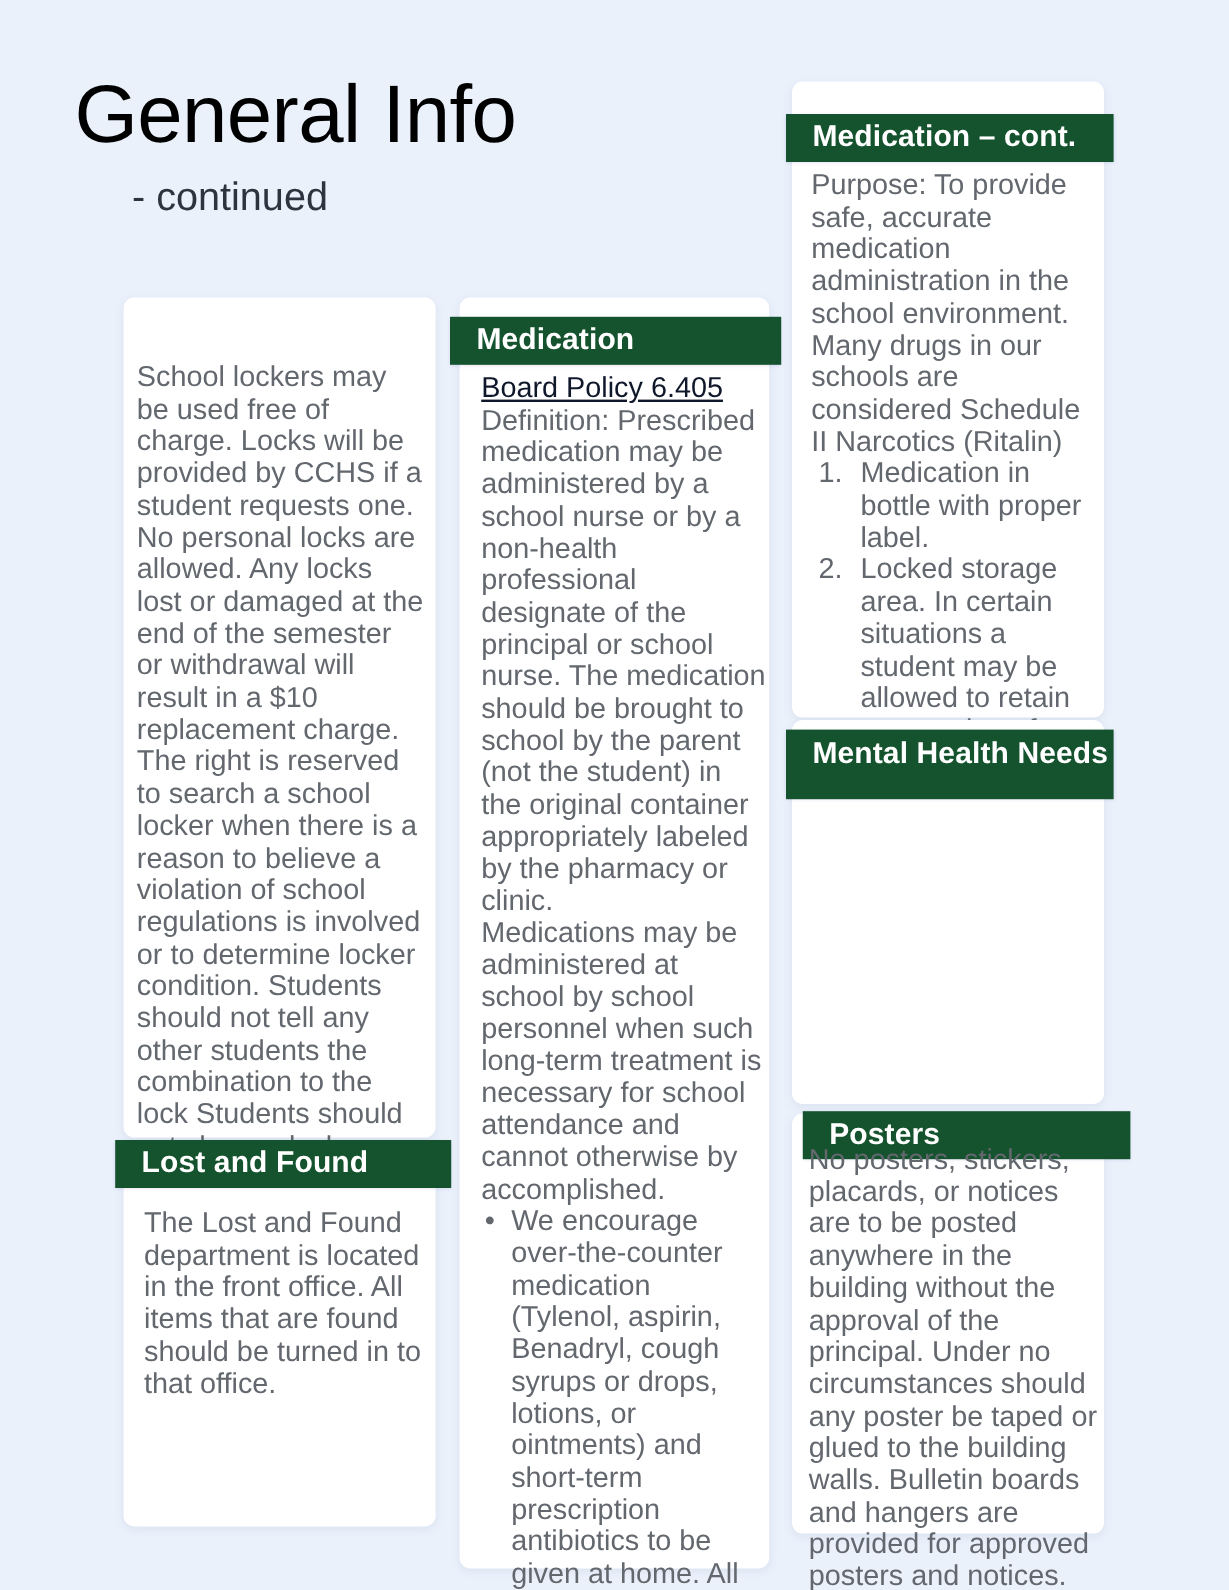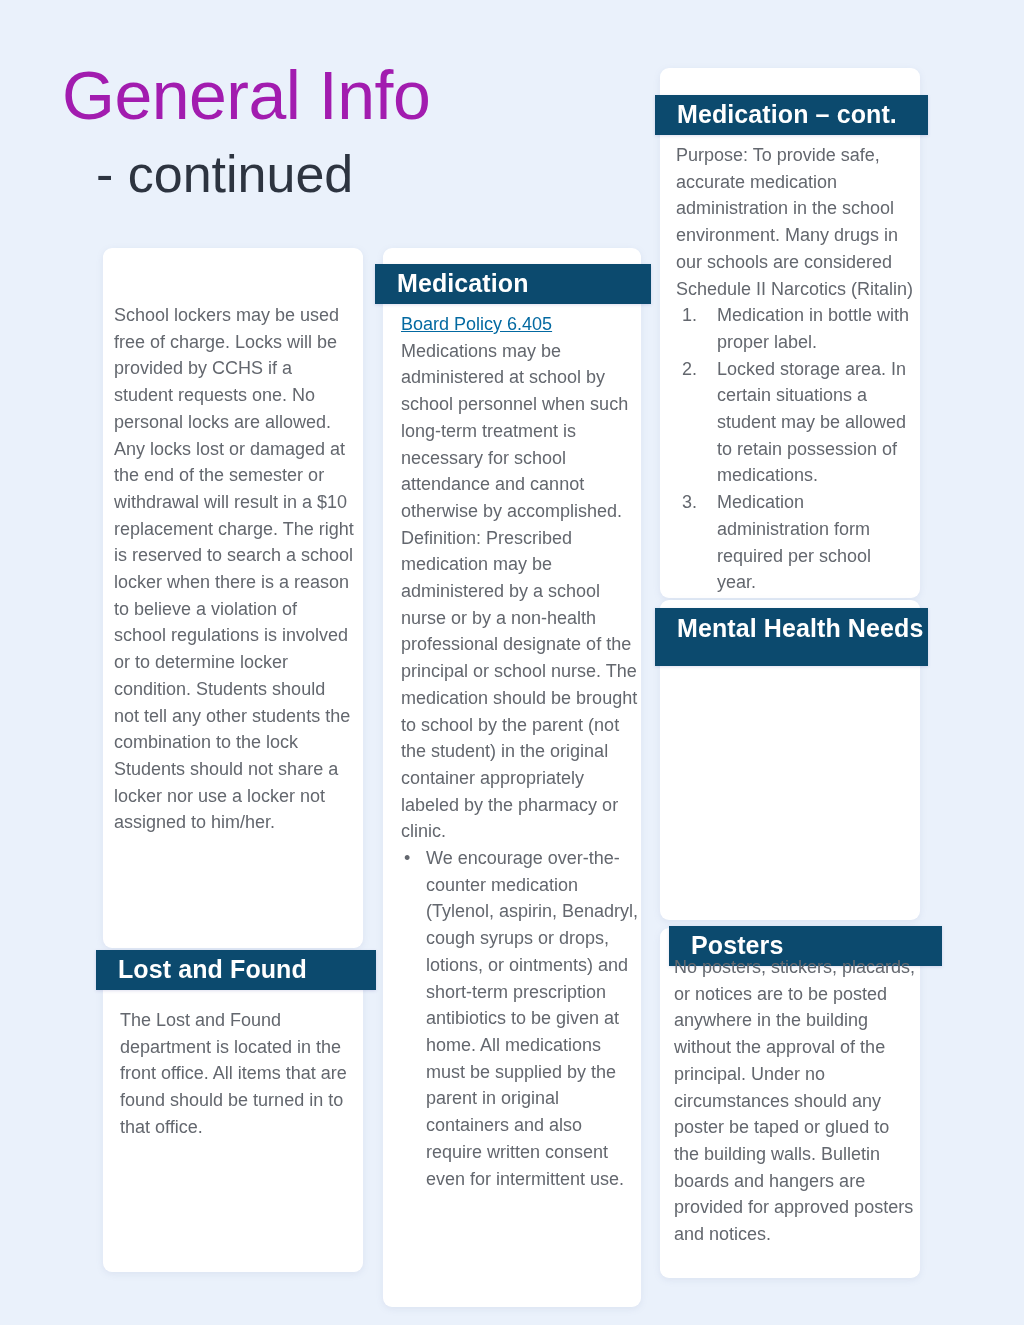"General Info" .page-title { color: #a21caf -> #000000 }
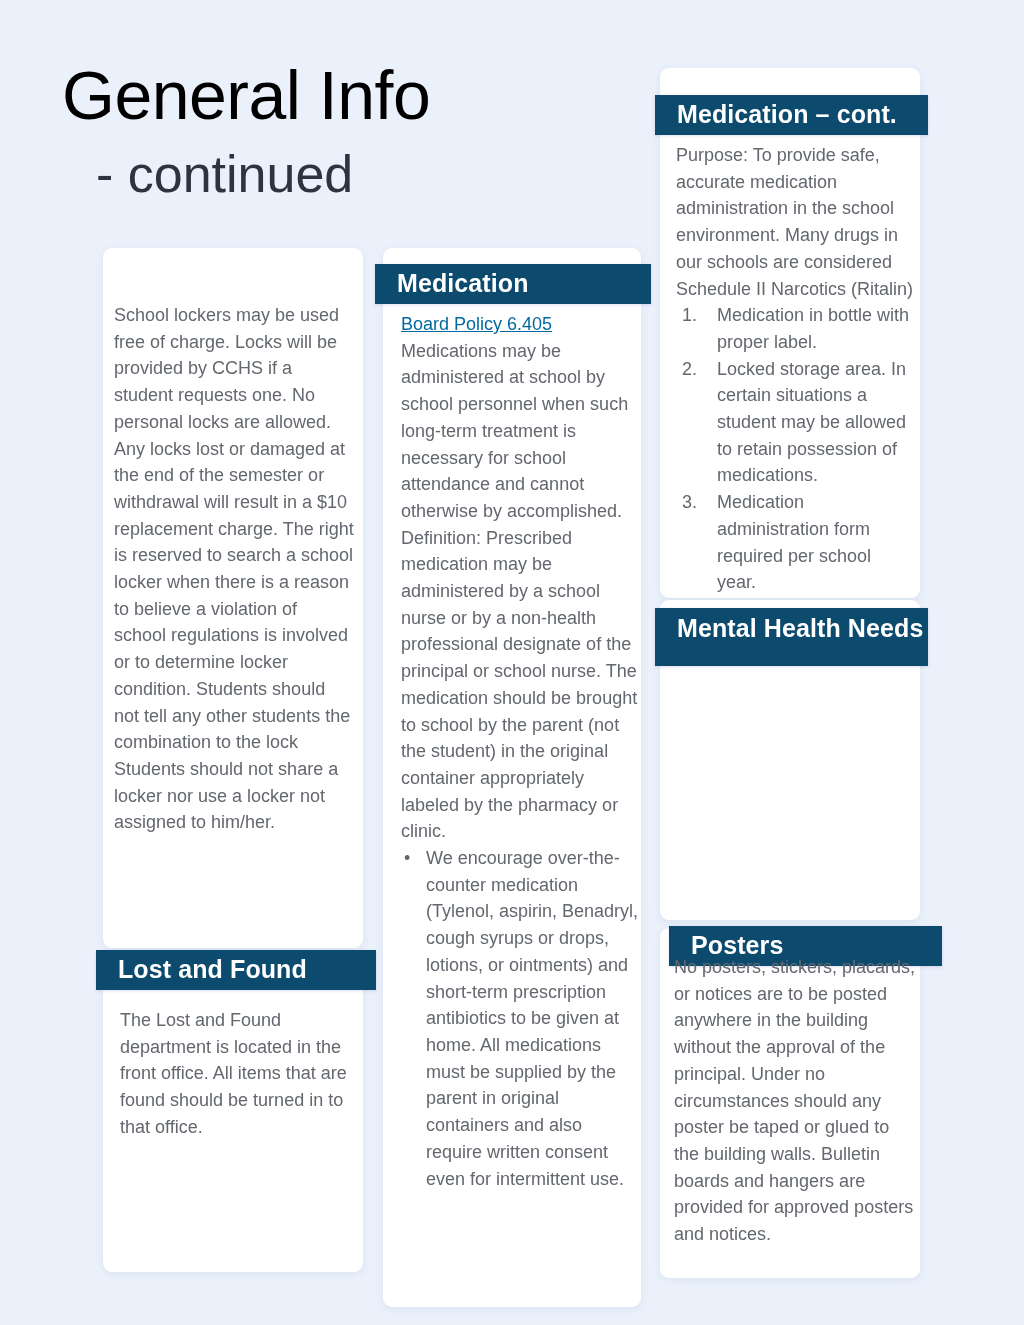"Medication – cont." .band { background: #0c4a6e -> #14532d }
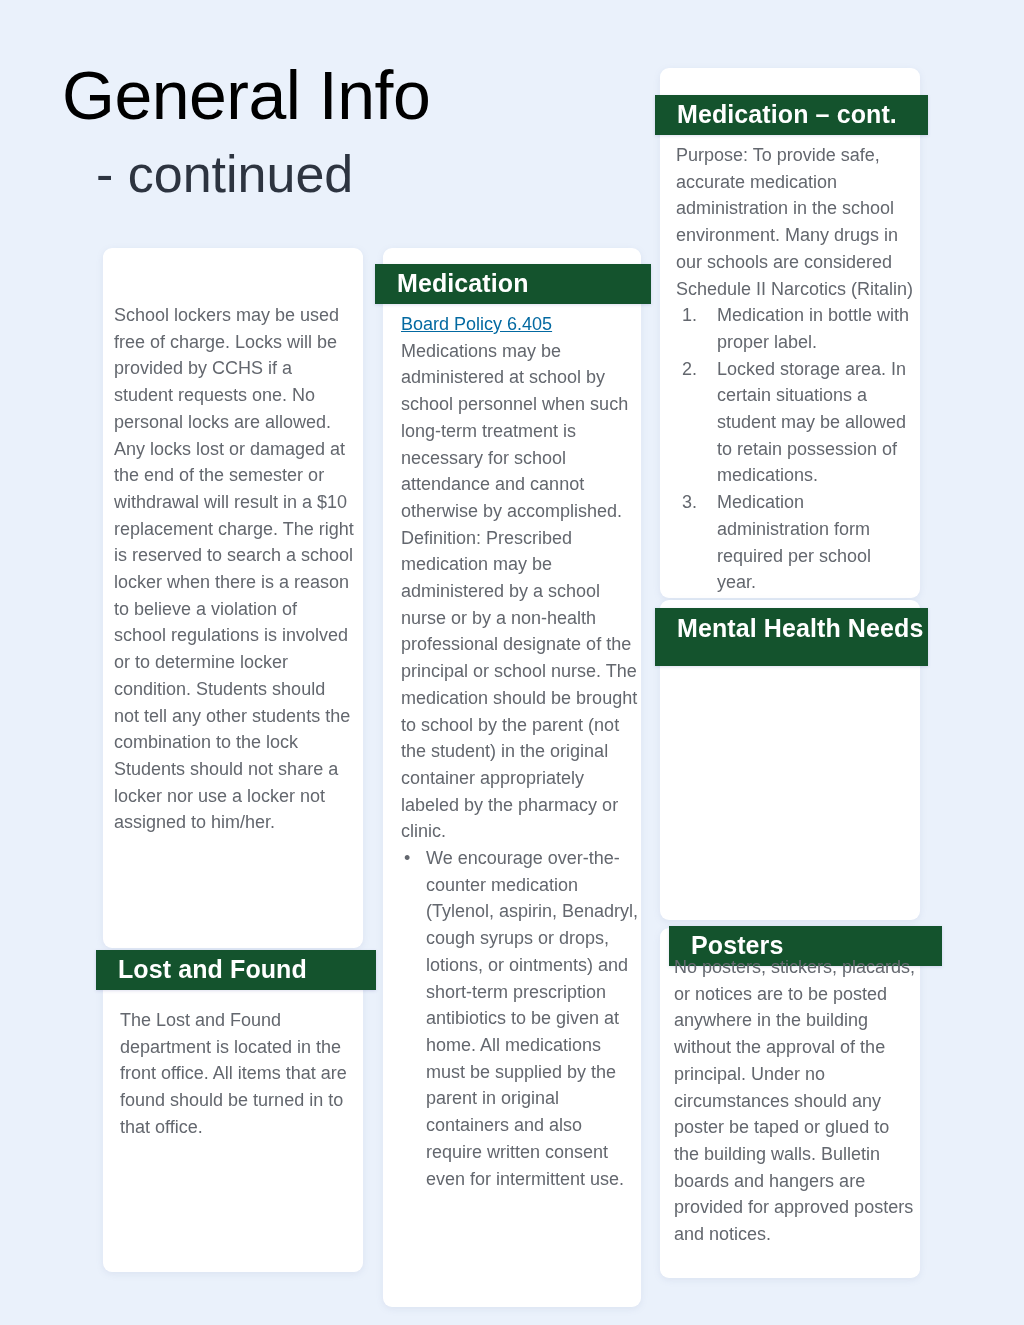"- continued" .page-subtitle { font-size: 52px -> 33px; margin: 16px 0 0 34px -> 16px 0 0 48px }
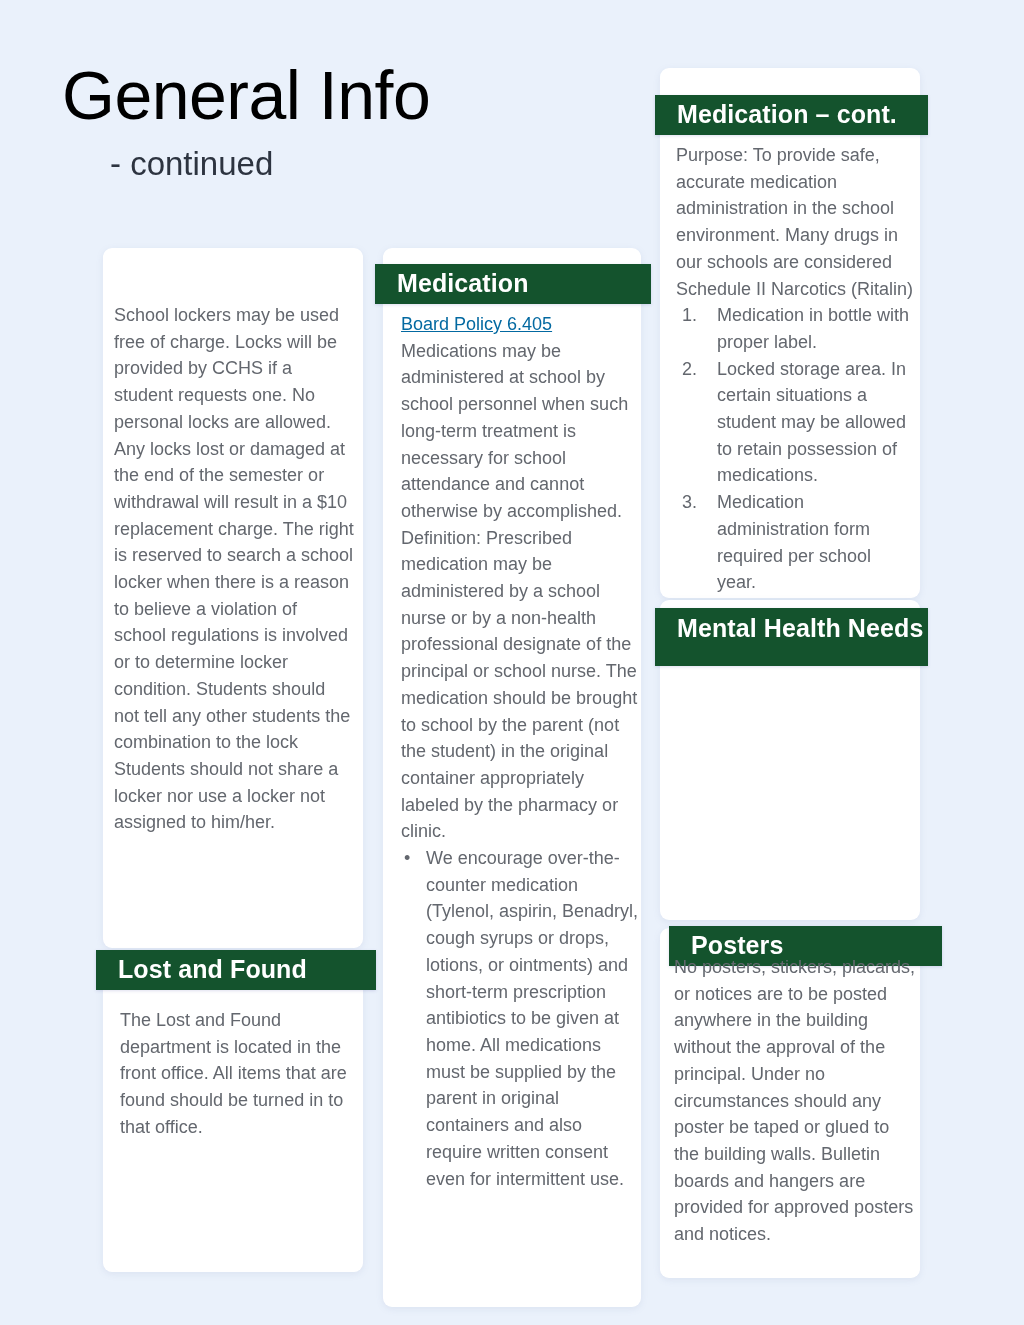"Purpose: To provide safe, accurate" .body-text { font-size: 18px -> 24px }
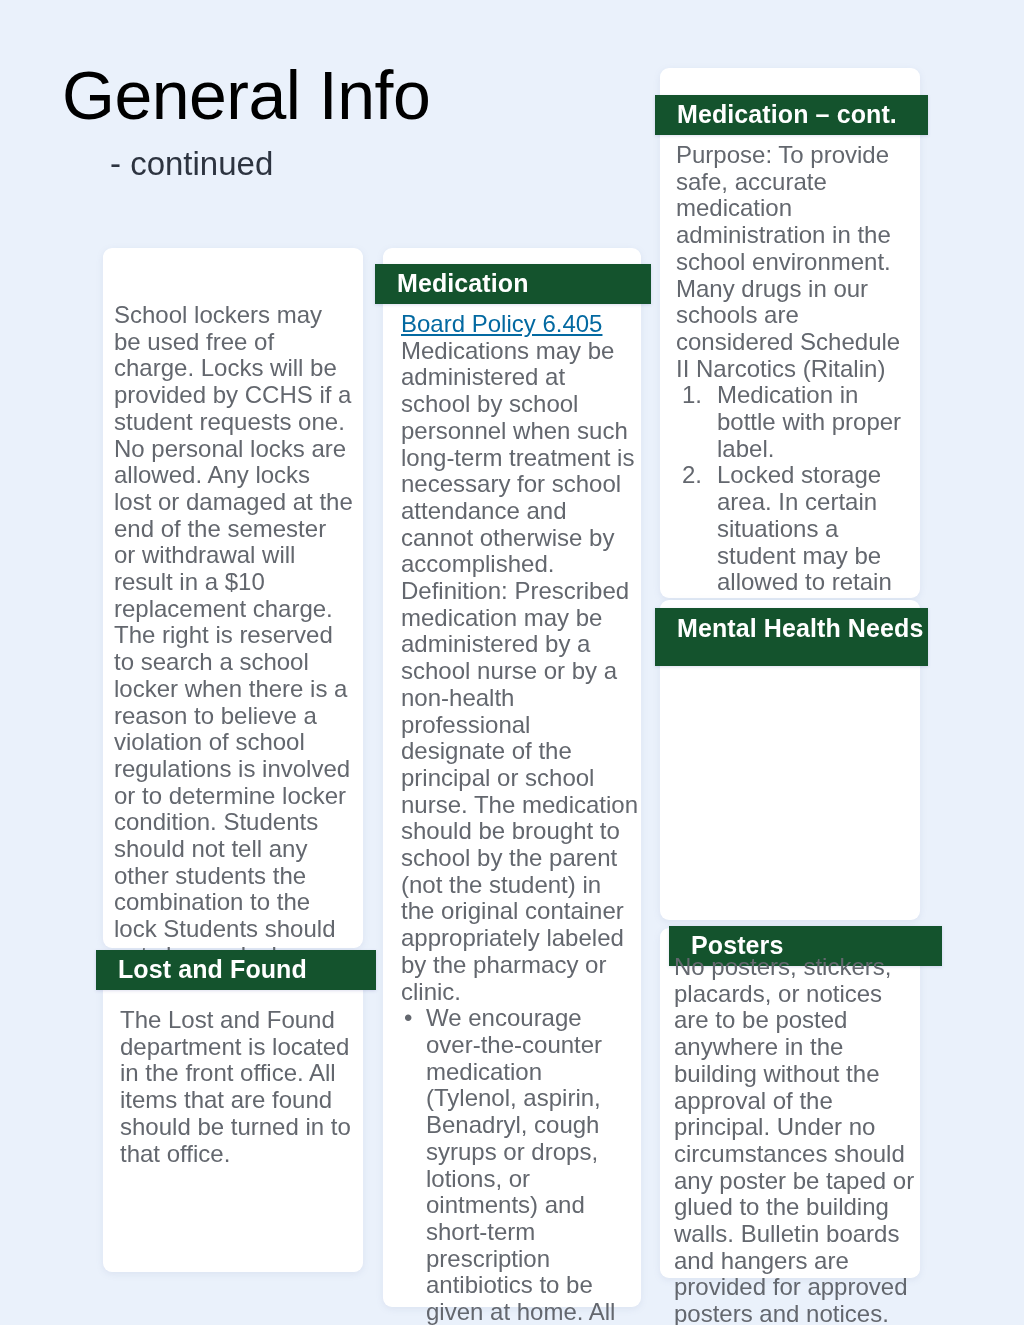"Board Policy 6.405" .policy-link { color: #0369a1 -> #0f172a }
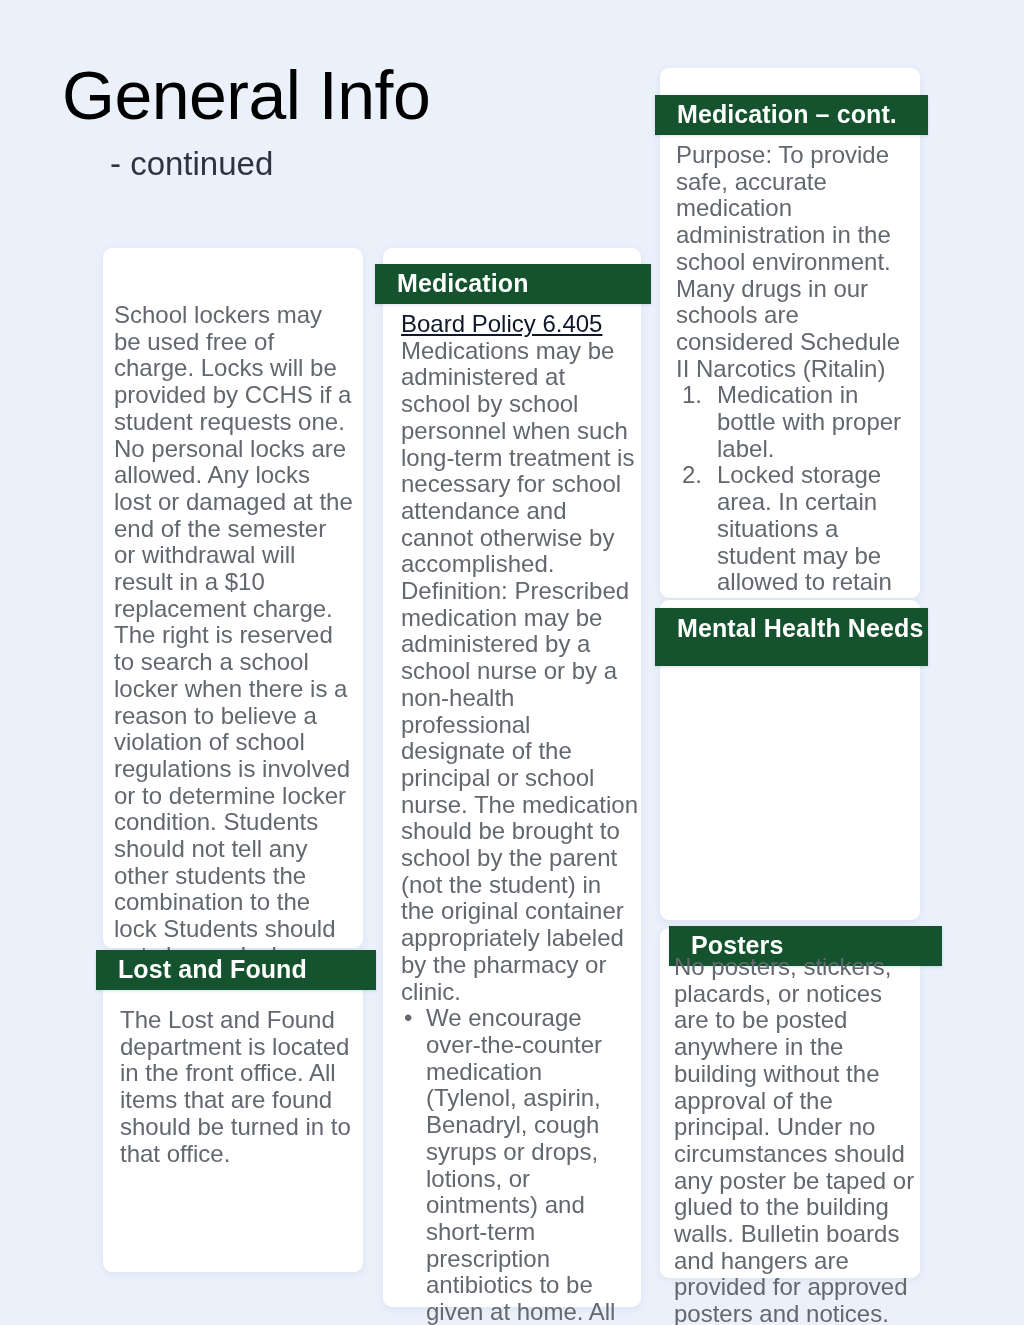"Medications may be administered at" p { order: before "Definition: Prescribed medication may be" -> after "Definition: Prescribed medication may be" }
